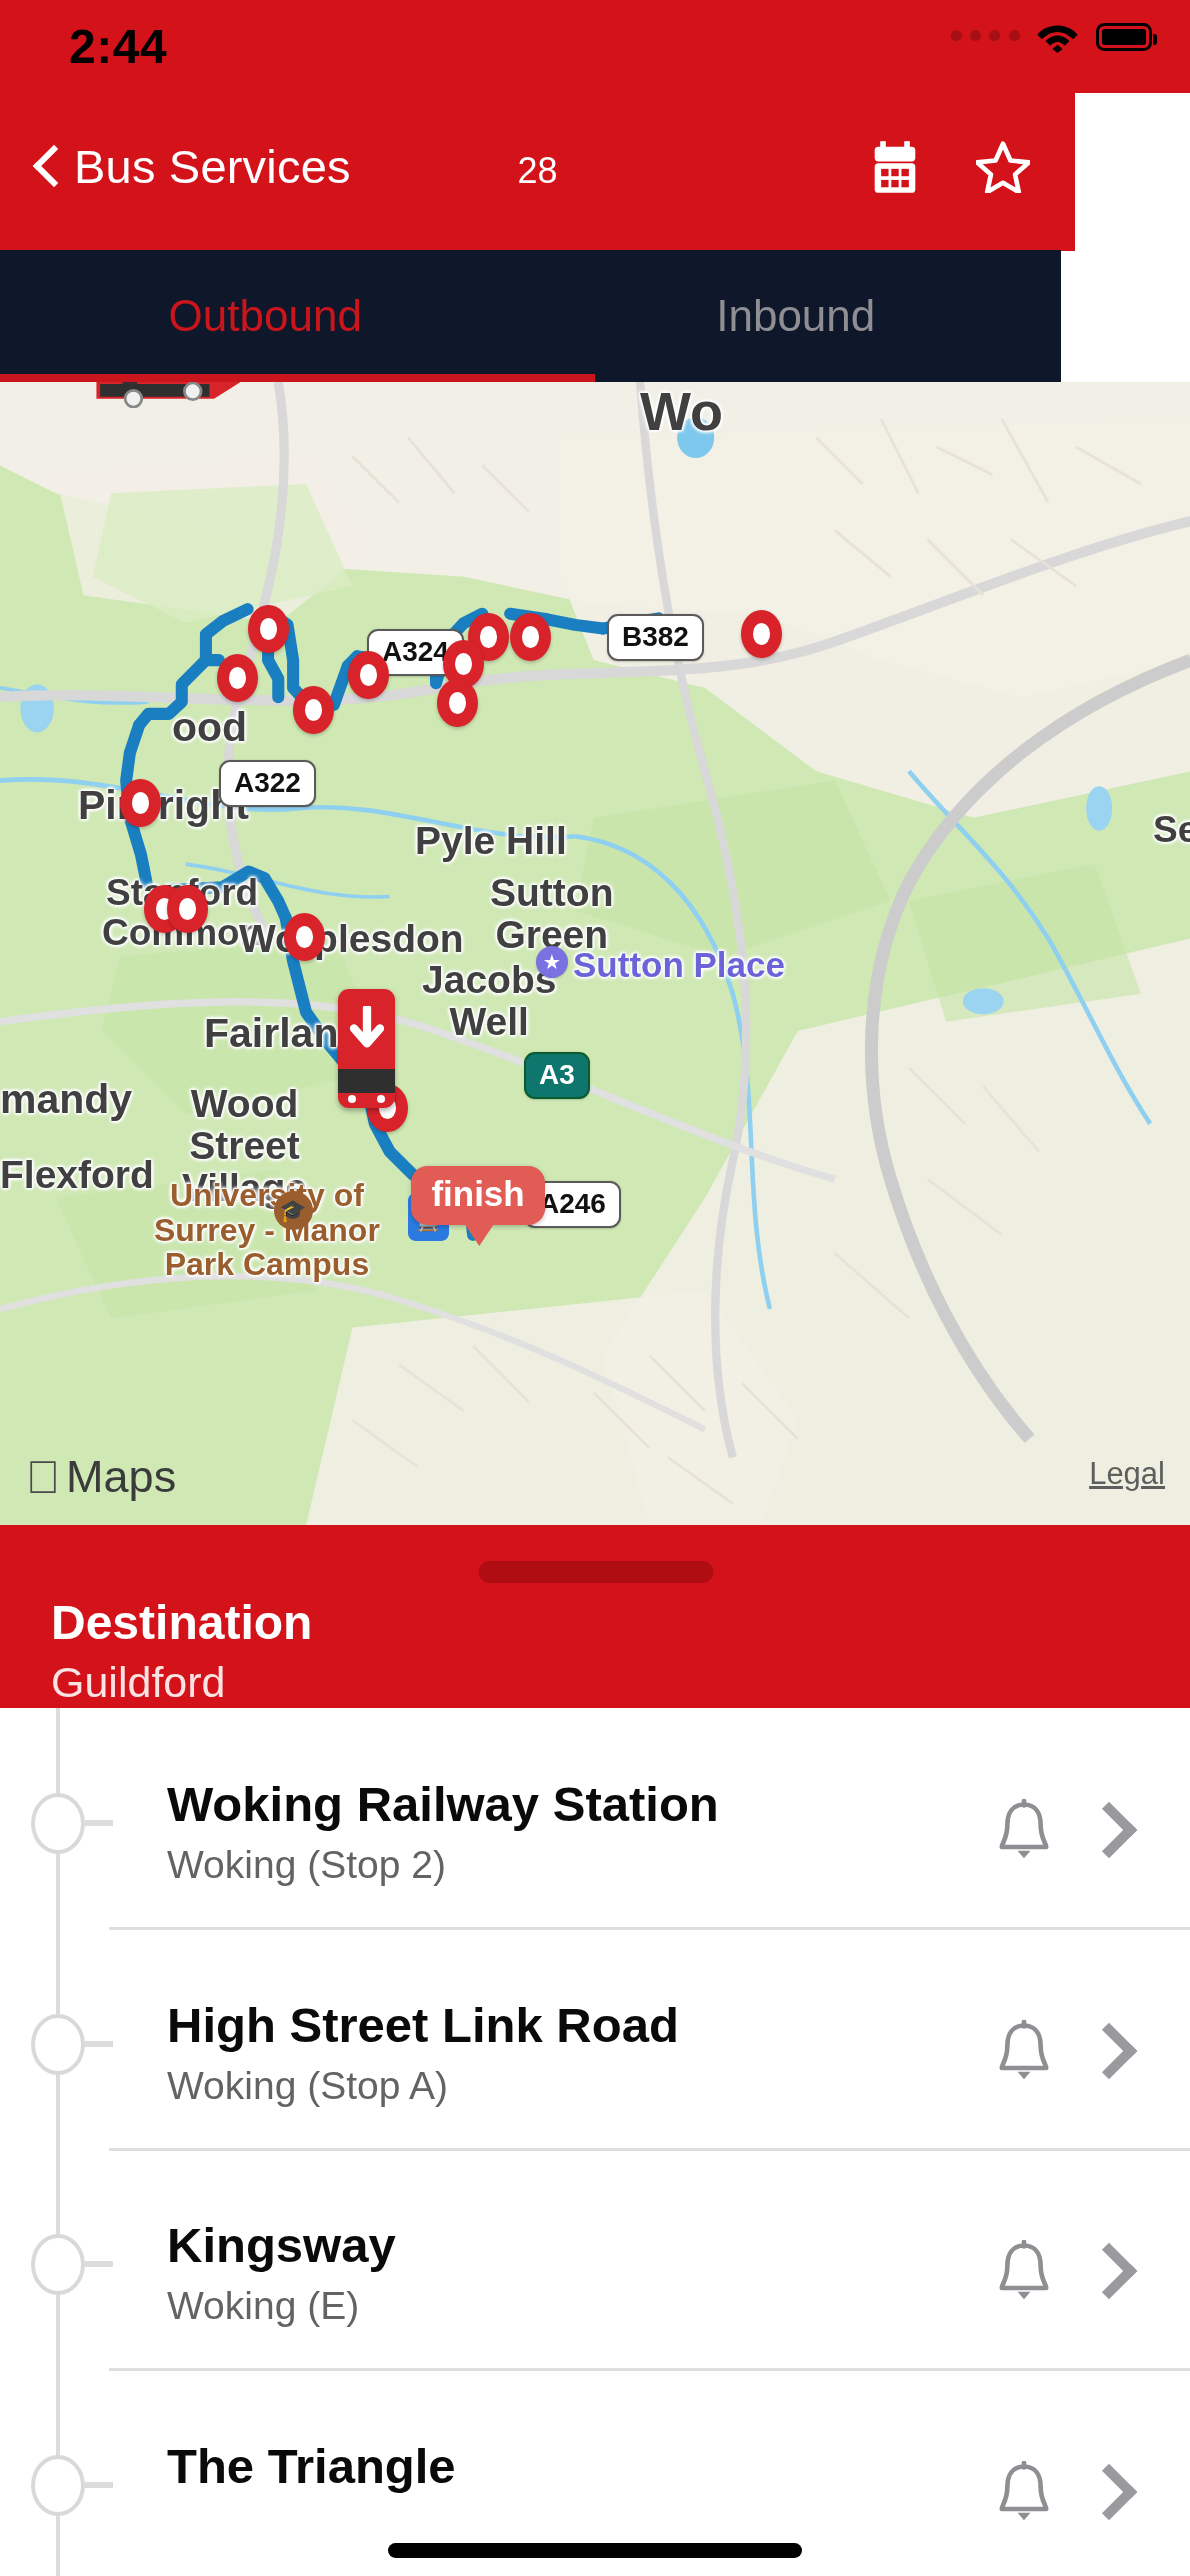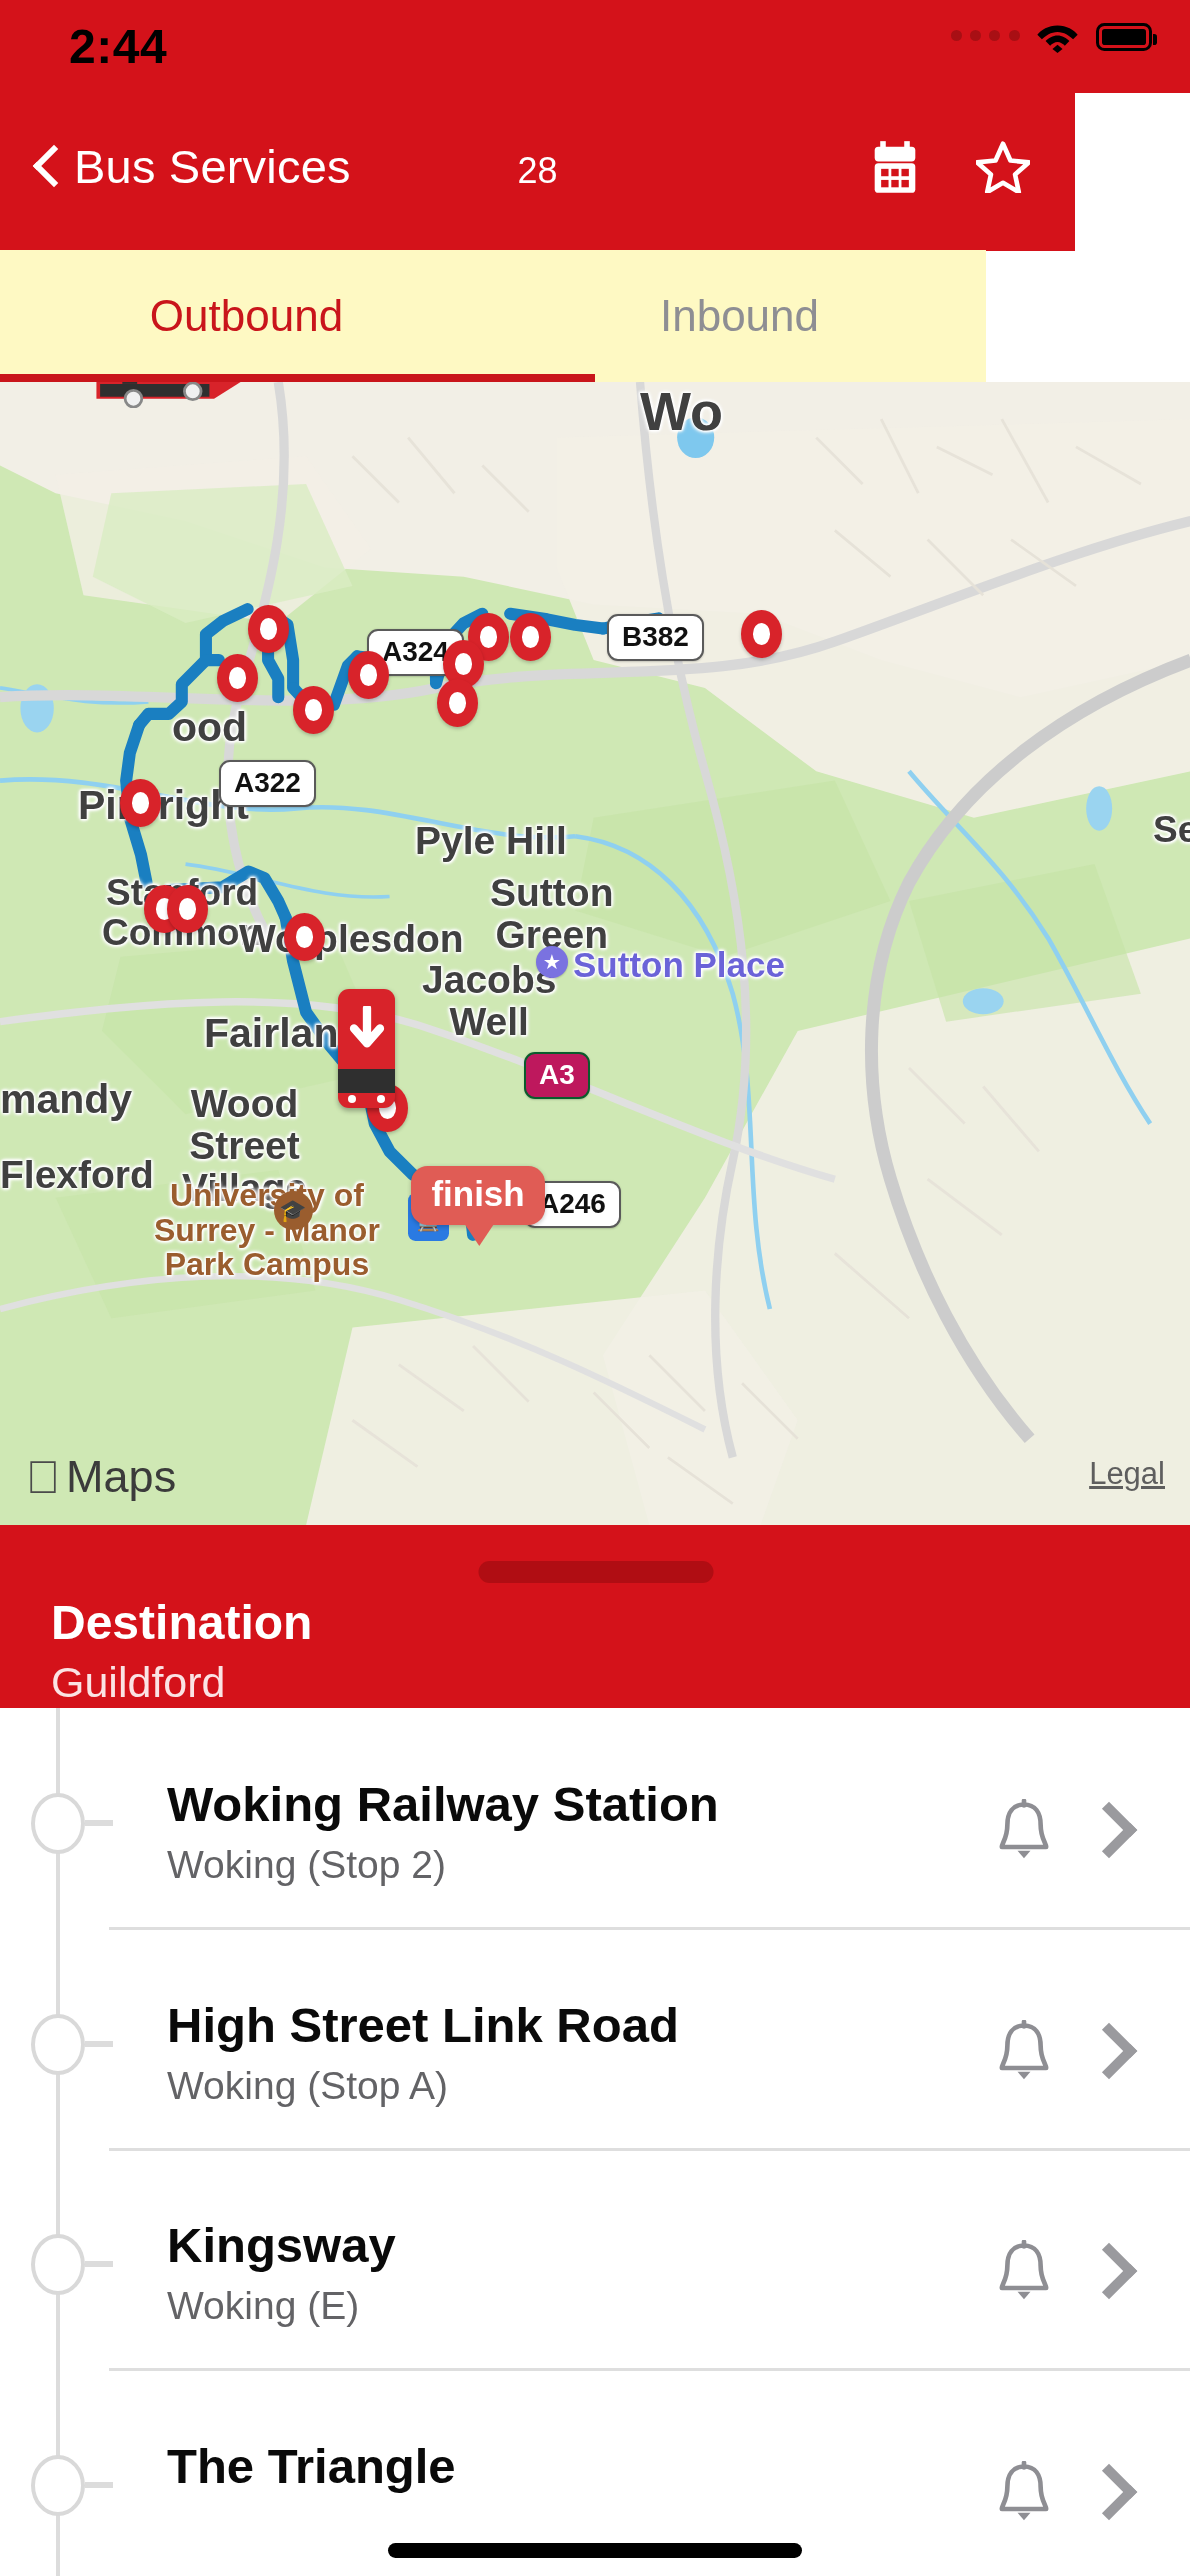"Outbound" .tabs { background: #fef9c3 -> #0f172a; width: 986px -> 1061px }
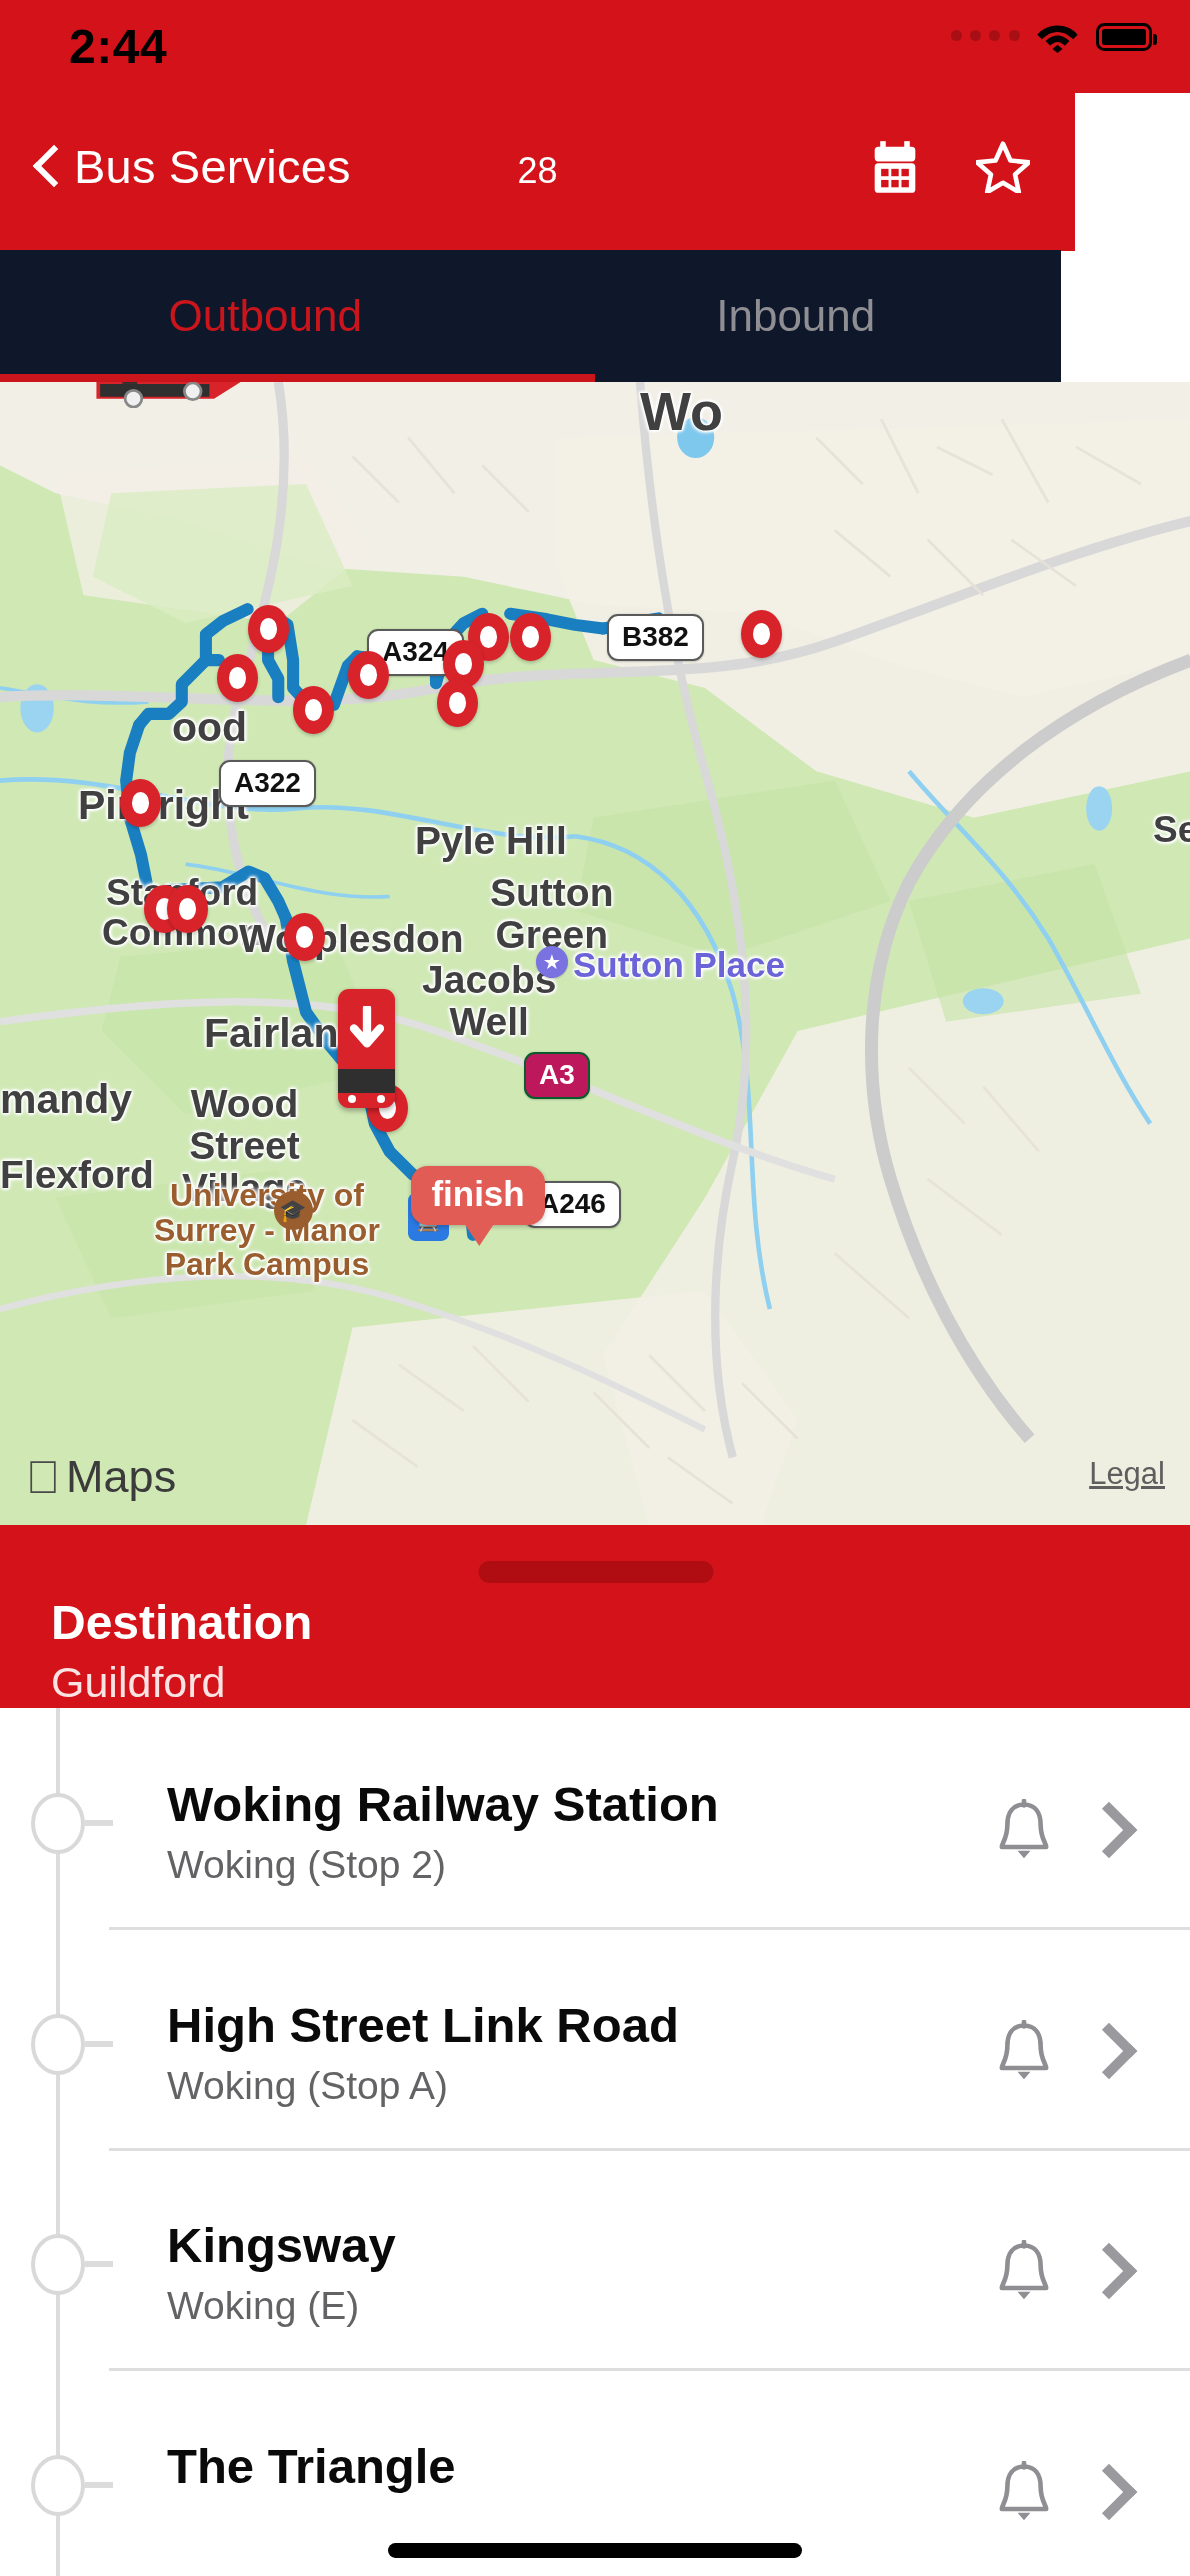"A3" div.road-badge { background: #be185d -> #0f766e }
